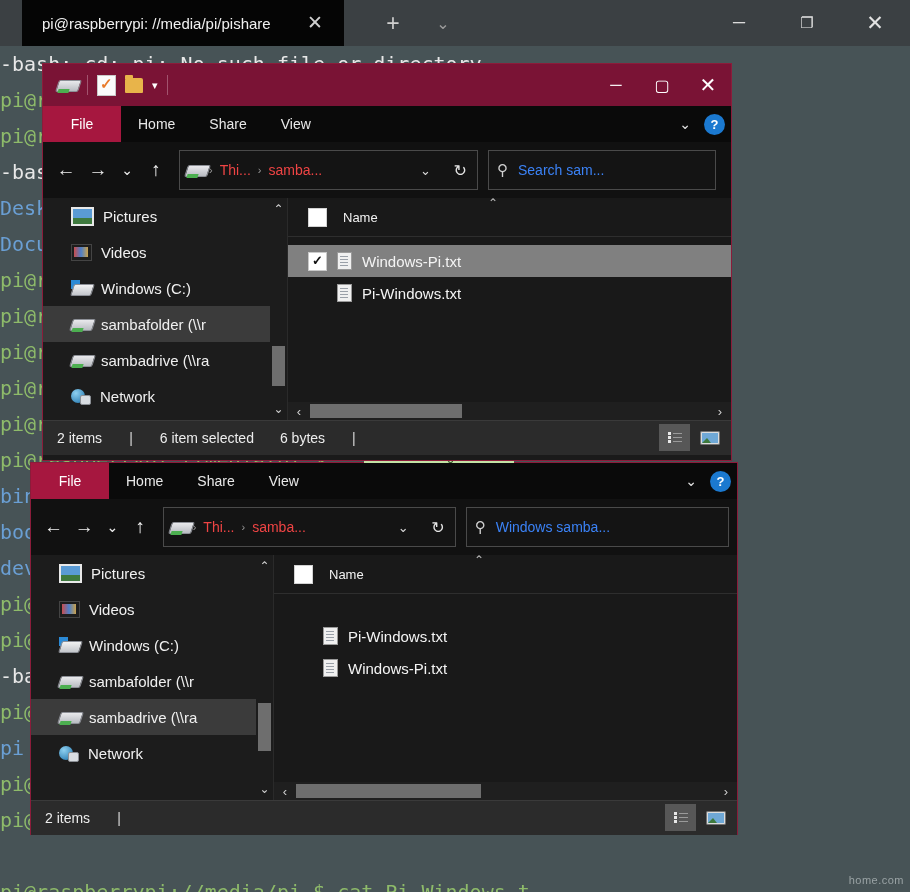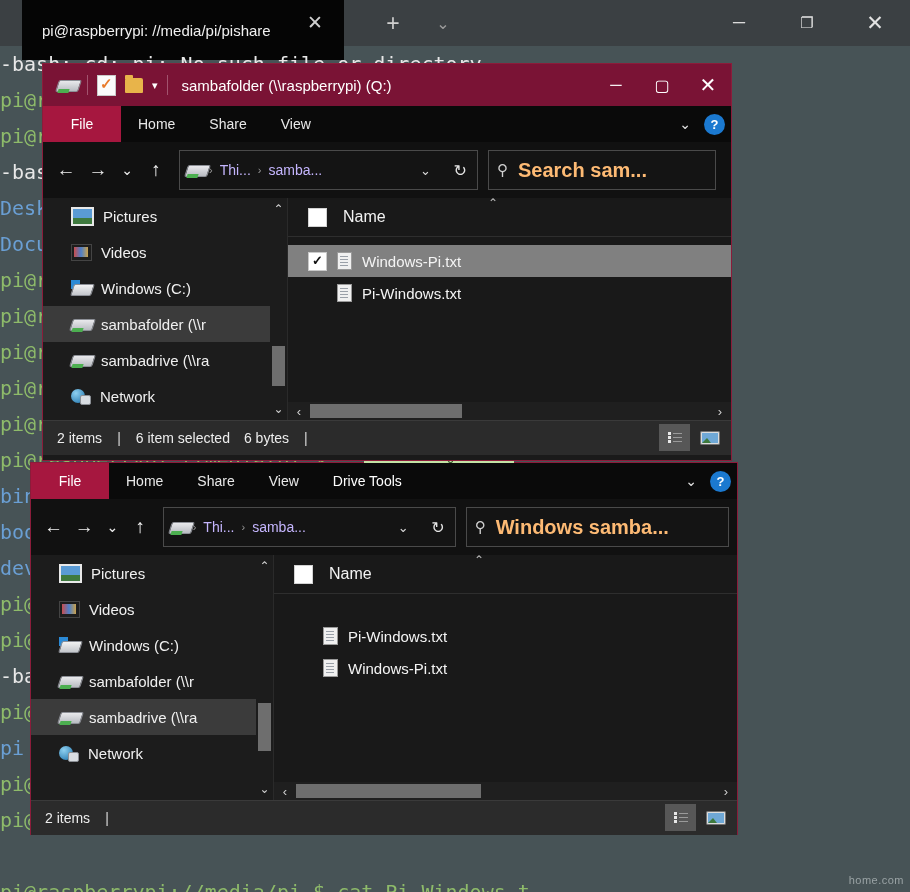"pi@raspberrypi: //media/pi/pishare" .term-tab { height: 60px -> 46px }
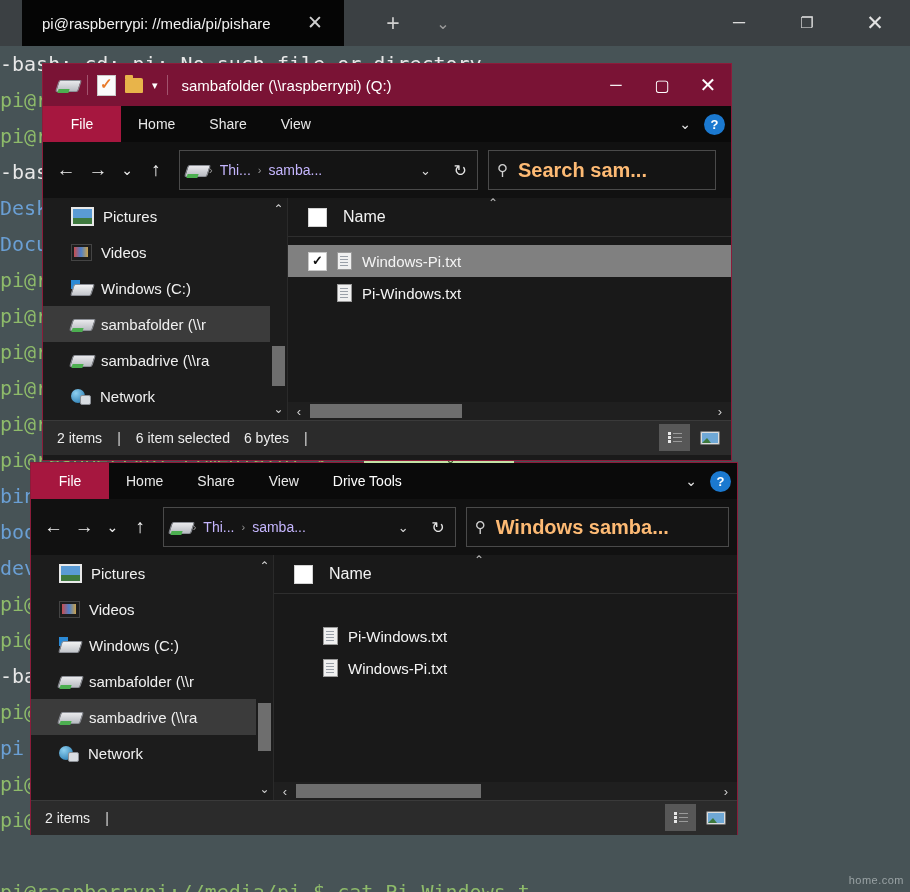"sambafolder (\\raspberrypi) (Q:)" span.ex-title-text { html: <span>sambafolder (\\raspberrypi) (Q:)</span> -> none }
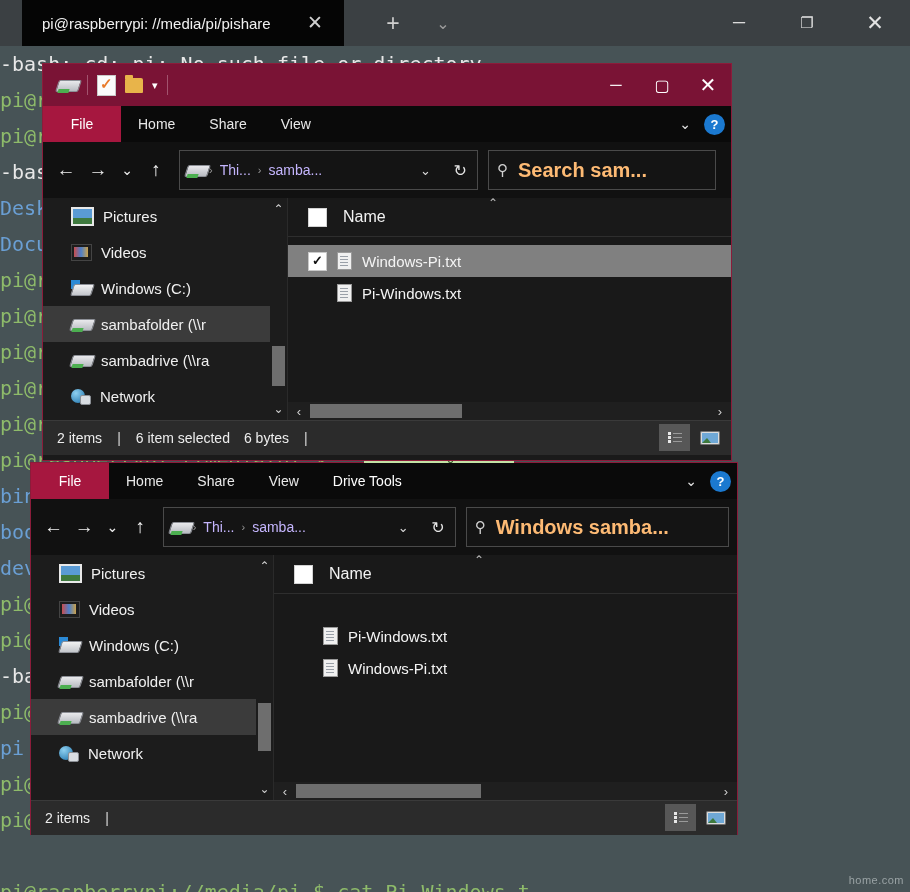"Thi..." .crumb { color: #c4b5fd -> #ef4444 }
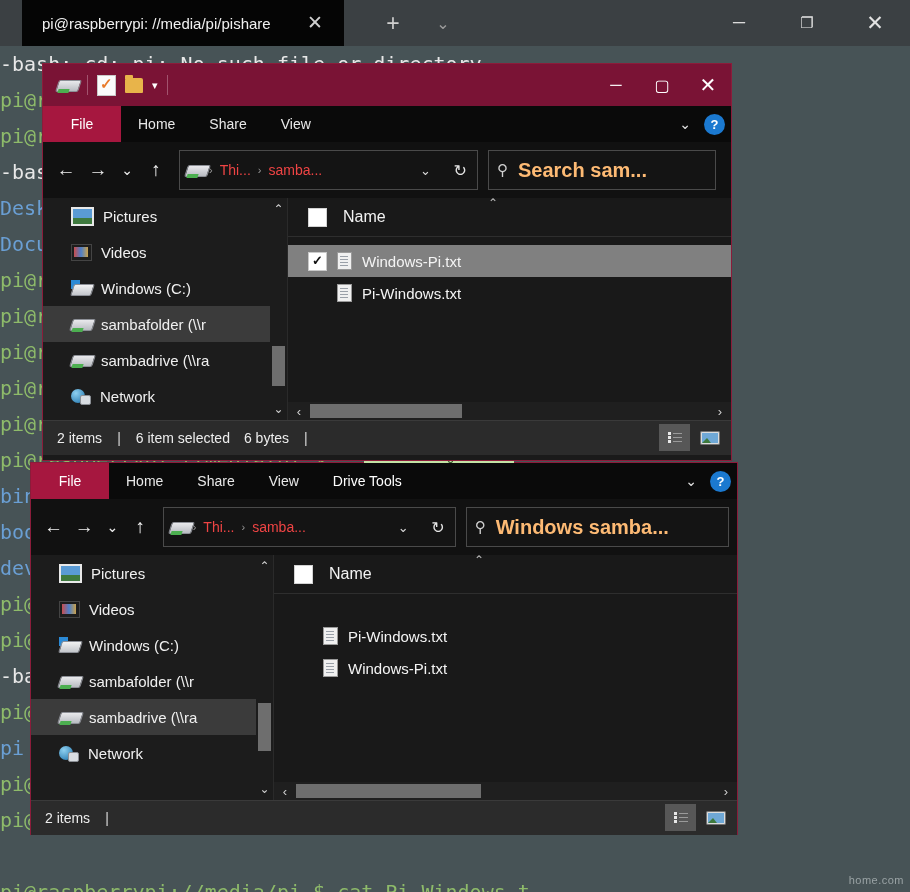"Search sam..." .search-ph { color: #fdba74 -> #3b82f6; font-size: 20px -> 14px; font-weight: bold -> none }
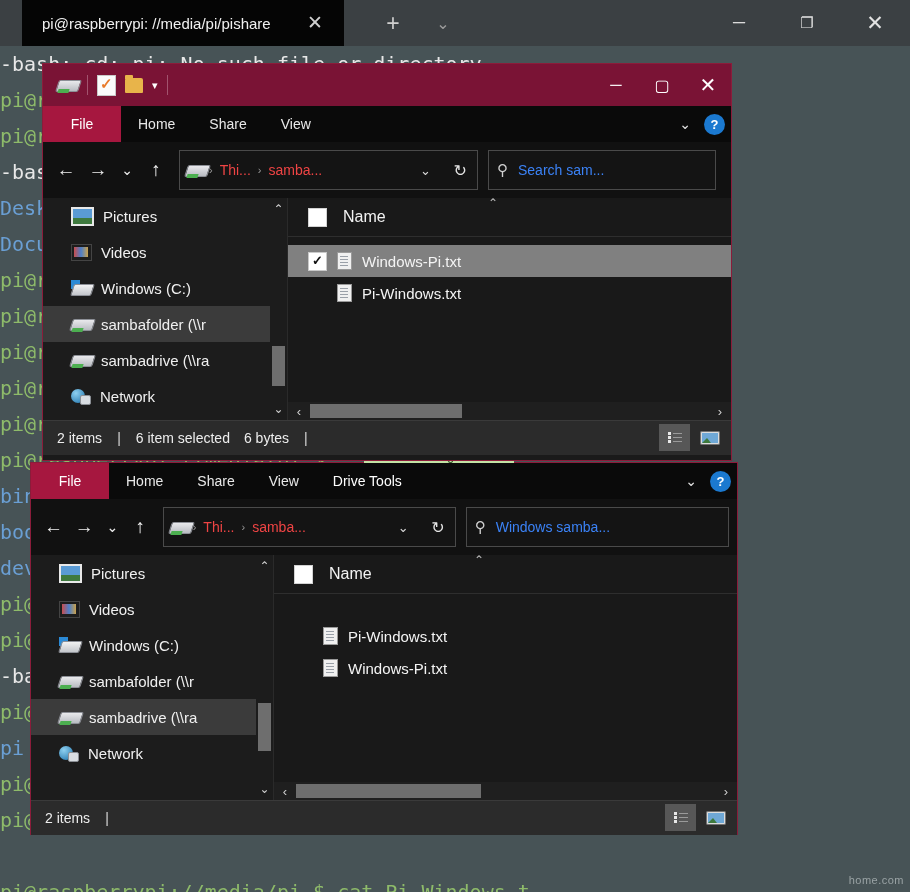"Name" .hdr-name { font-size: 16px -> 13px }
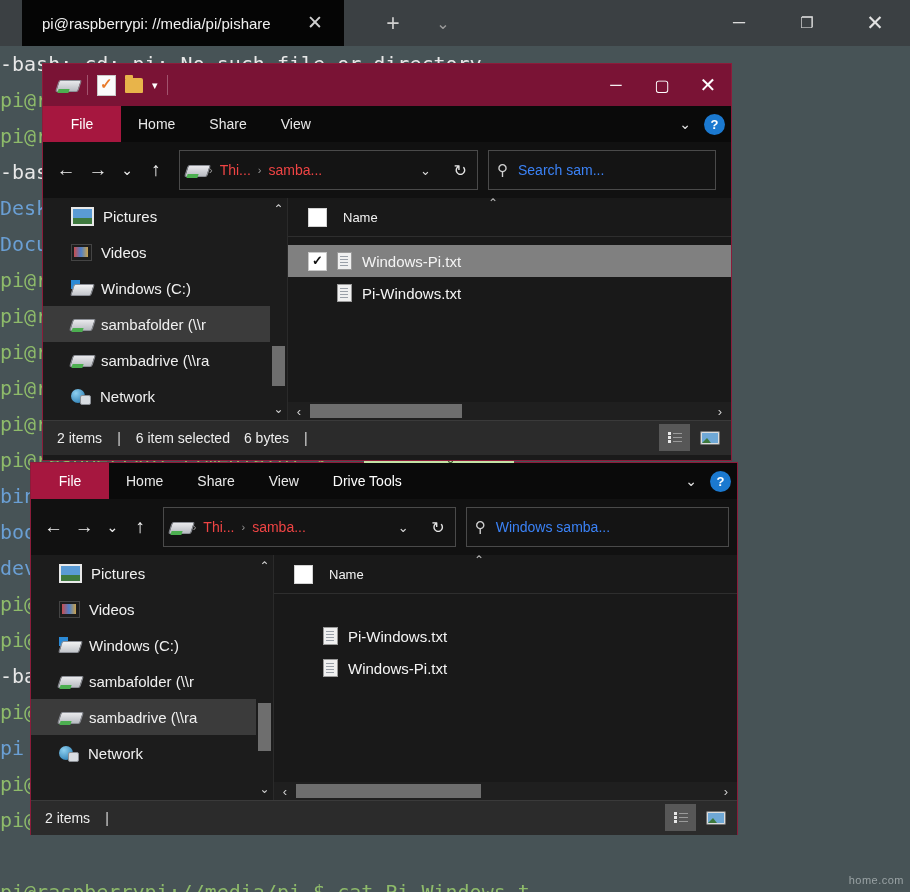"2 items" .statusbar { gap: 4px -> 16px }
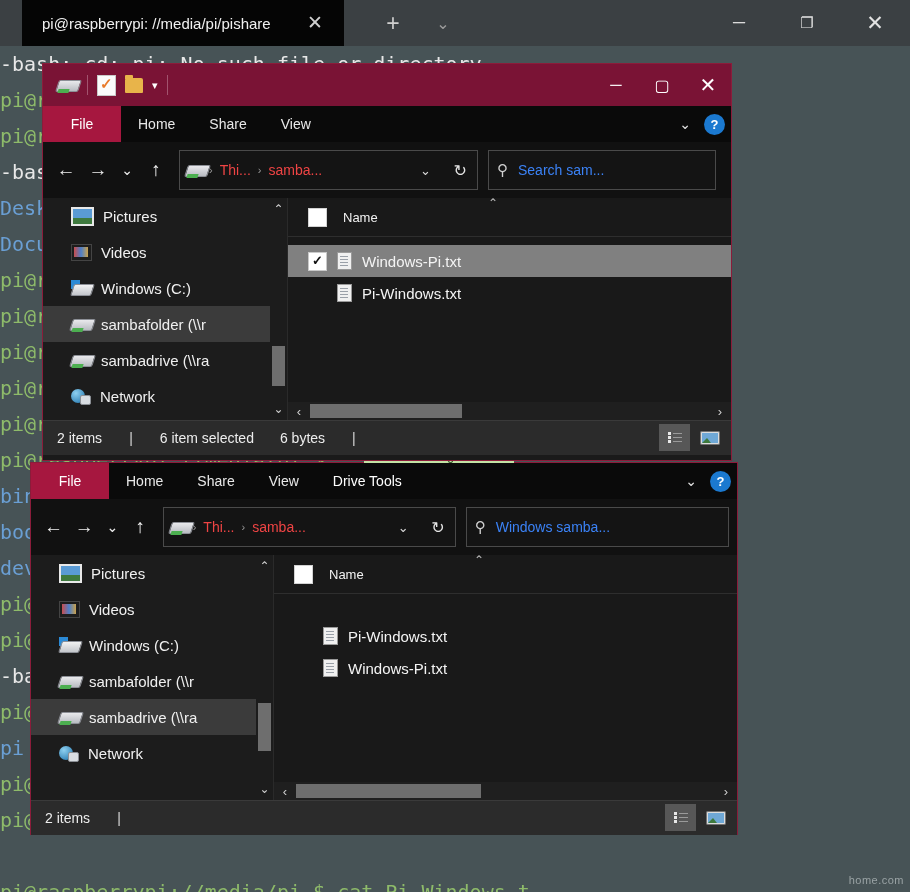"Drive Tools" div.rb-tab { html: <div>Drive Tools</div> -> none }
